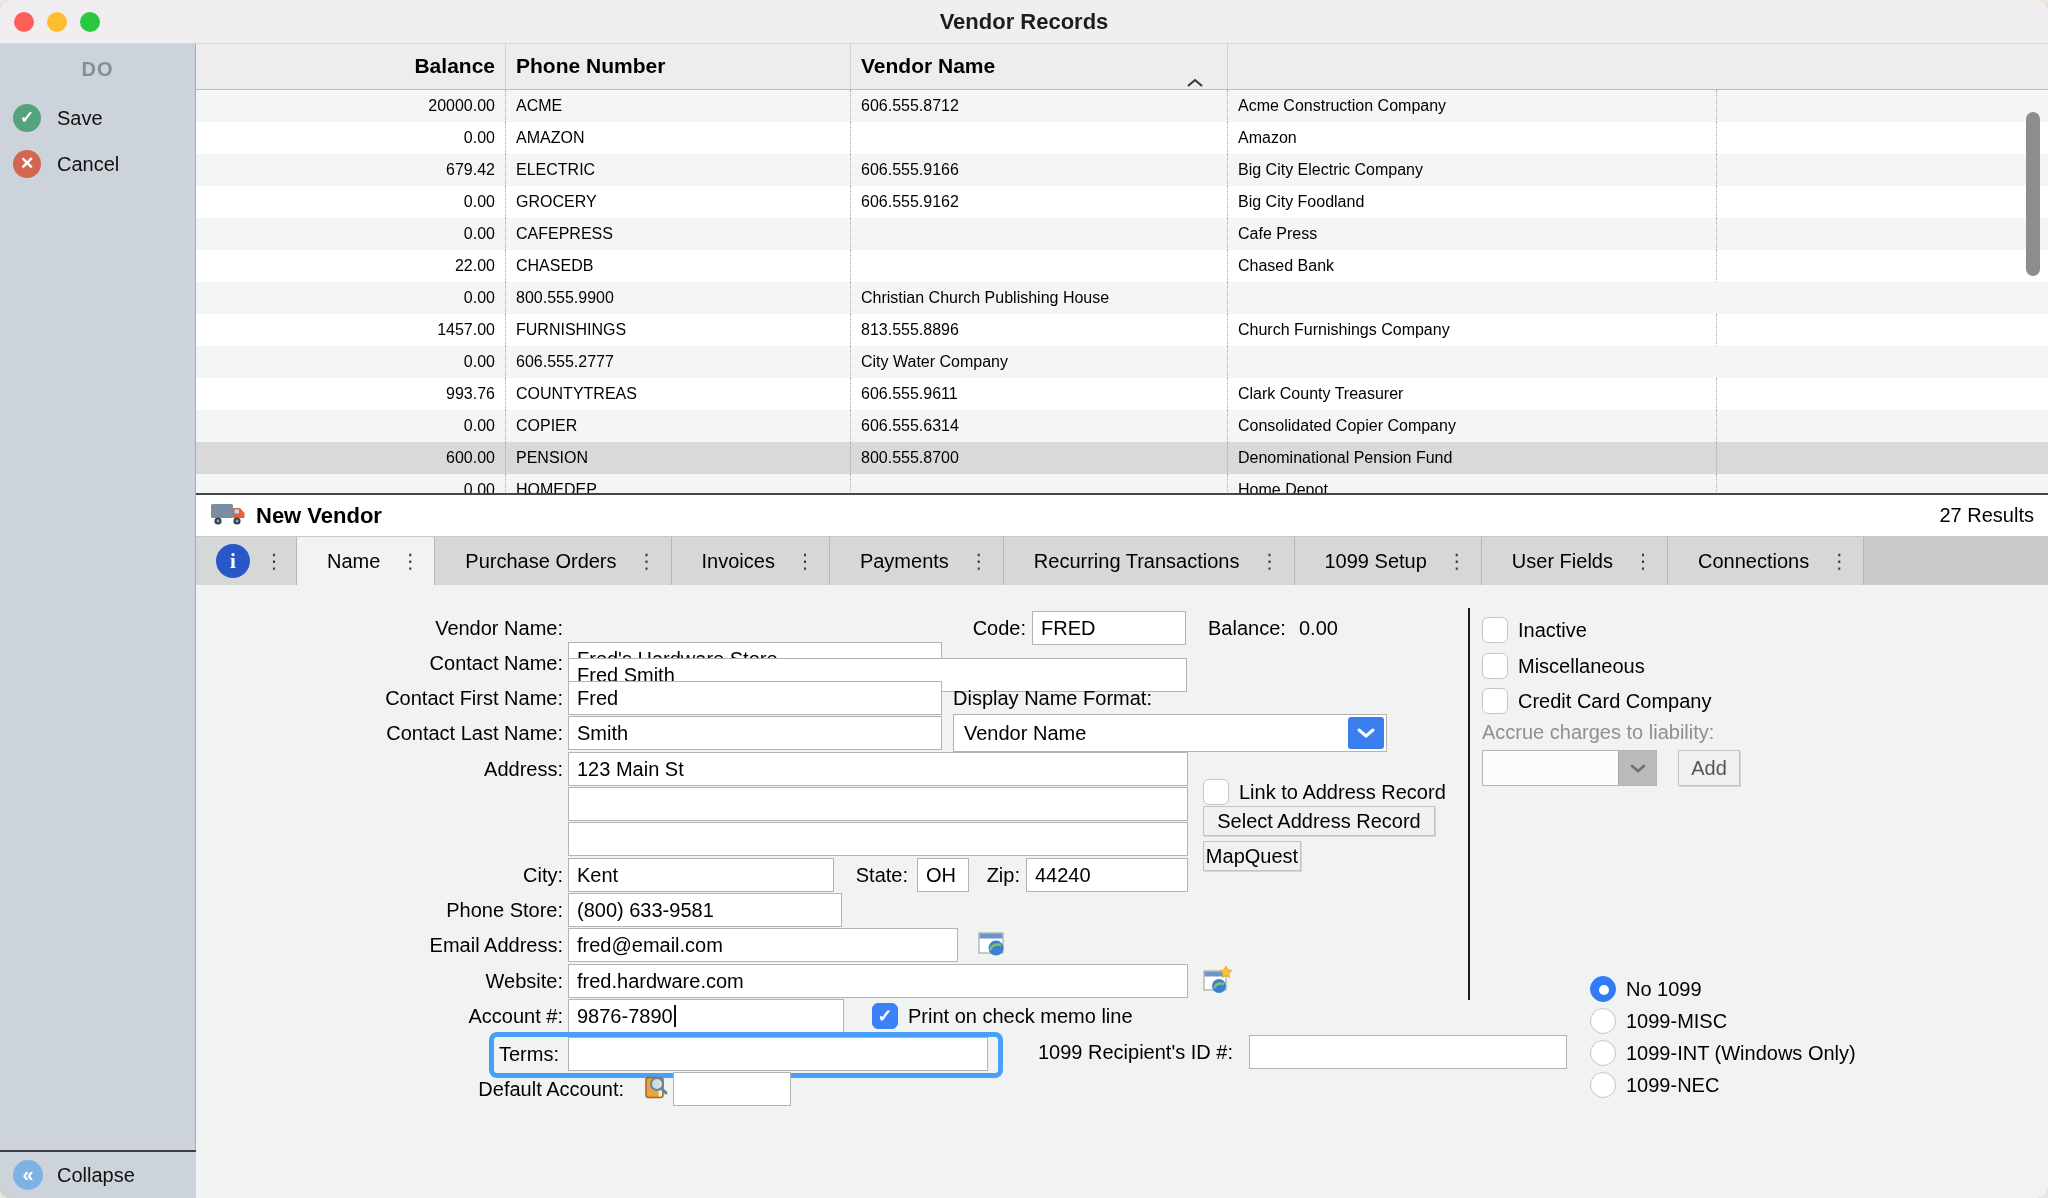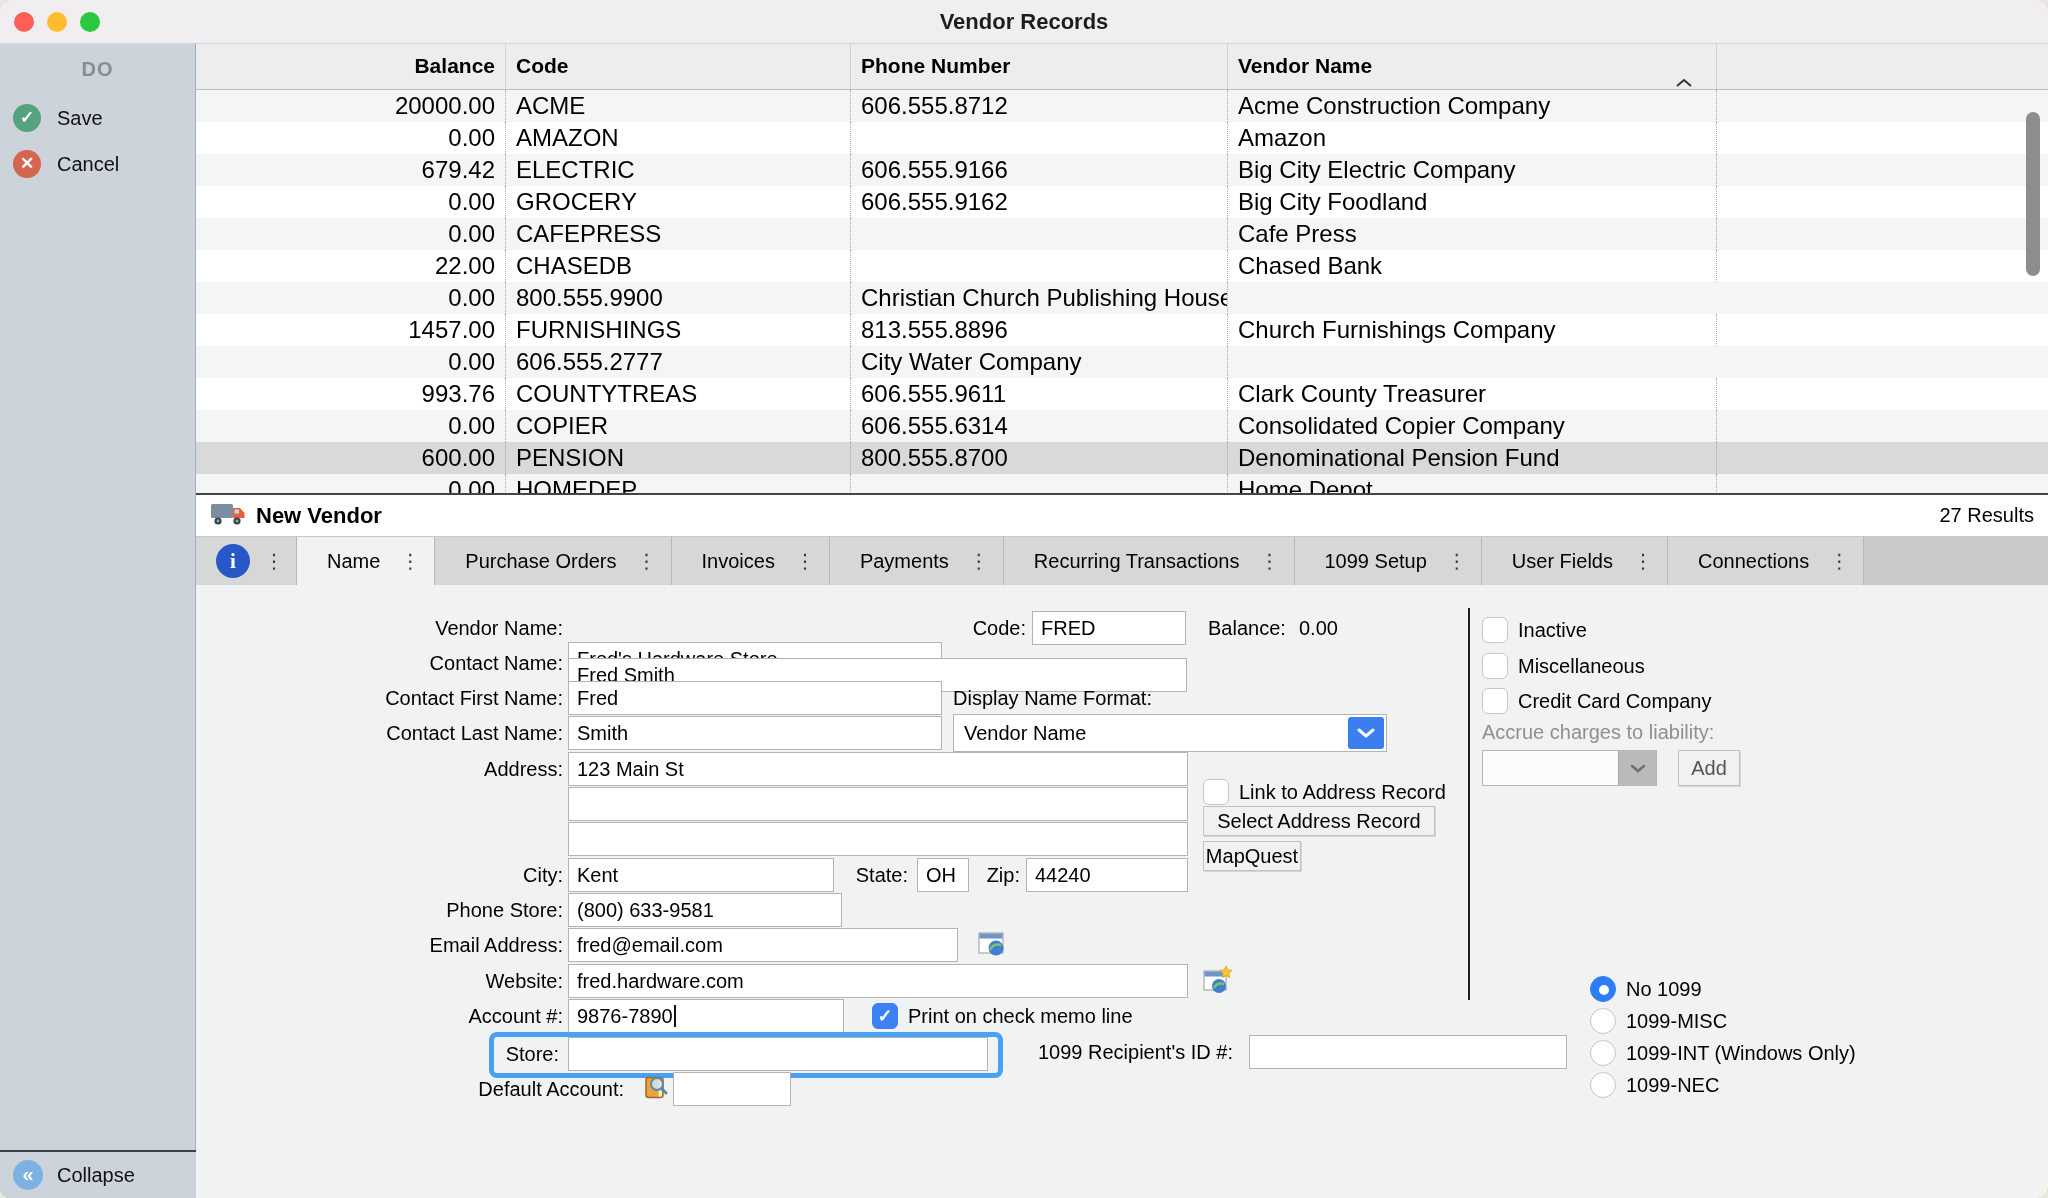"Code" div.th { html: <div>Code</div> -> none }
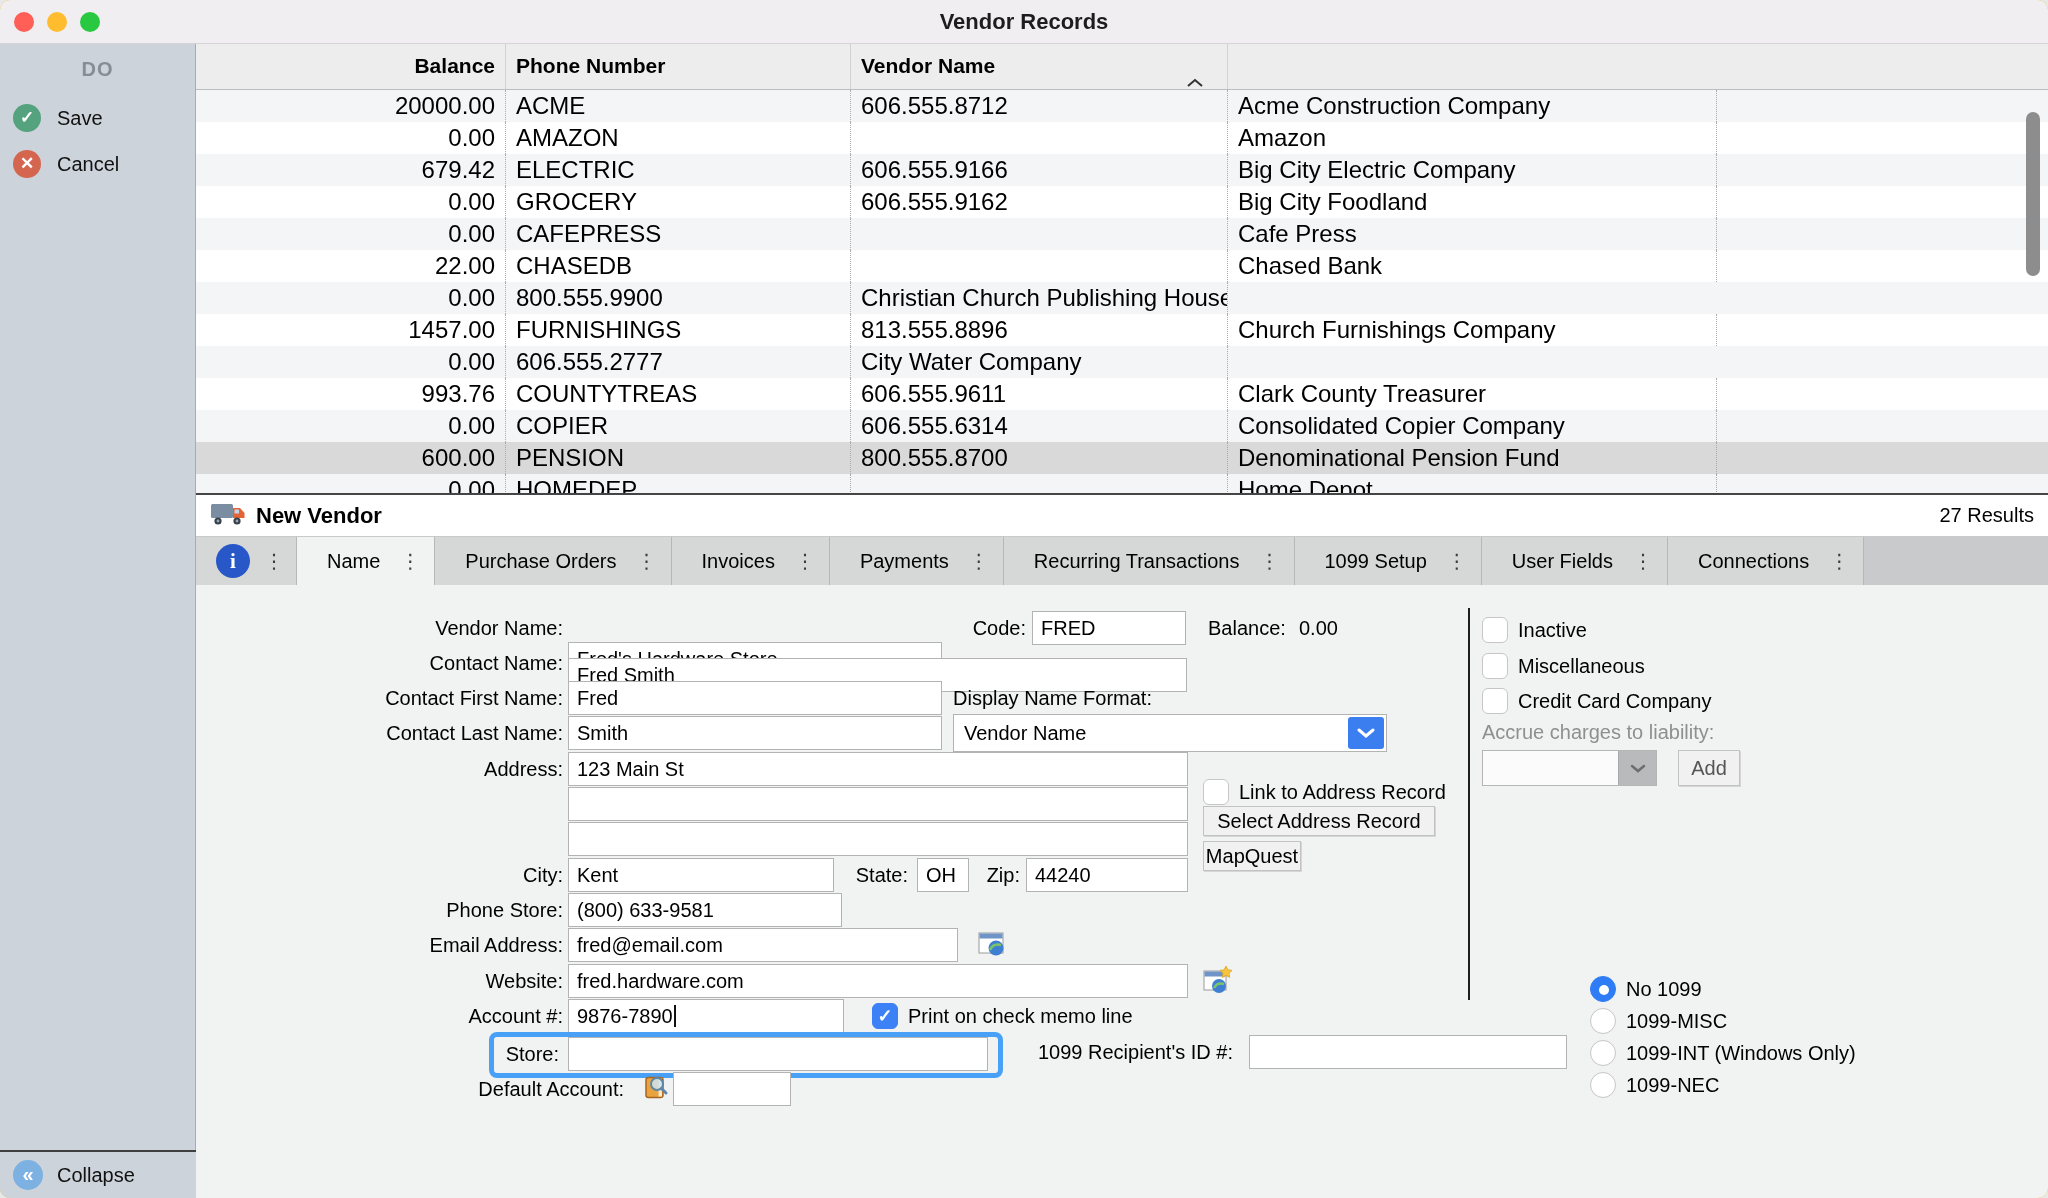"20000.00" .trow { font-size: 24px -> 16px }
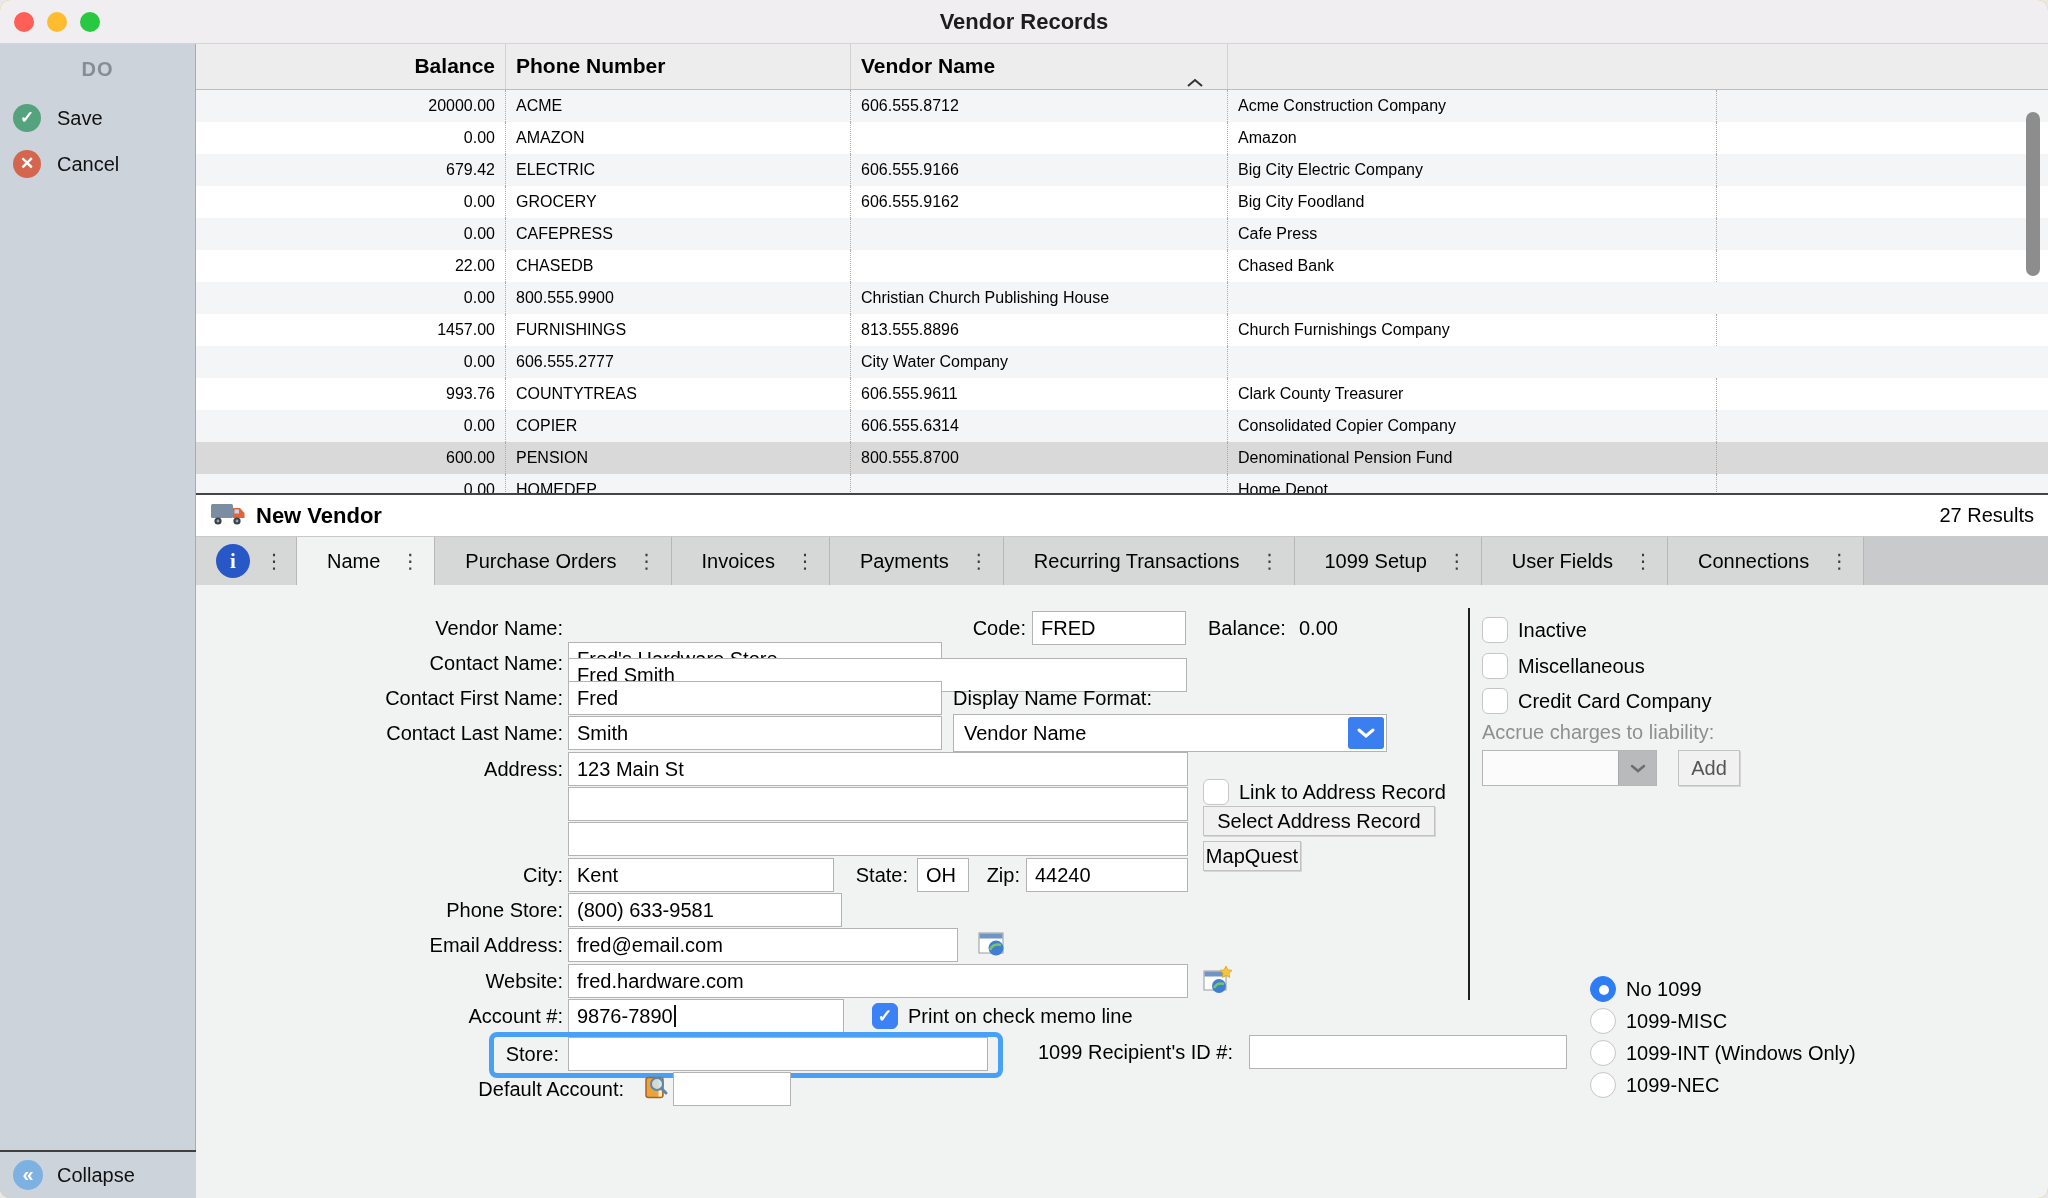"Store:" div.lbl { text: Store -> Terms }
